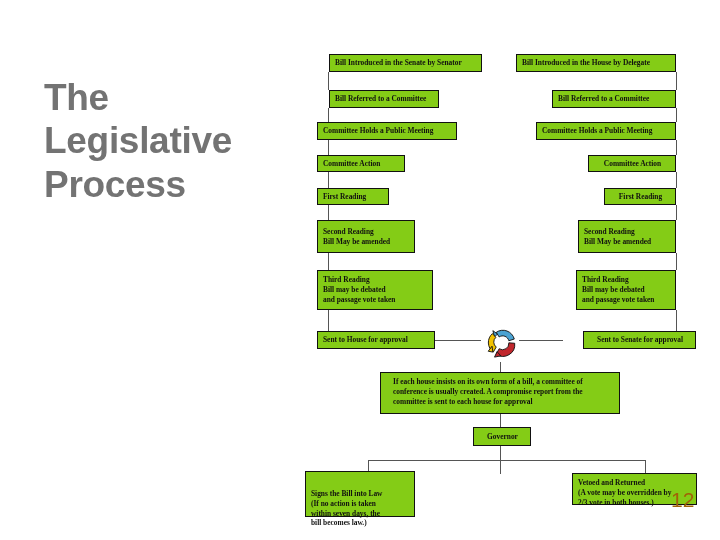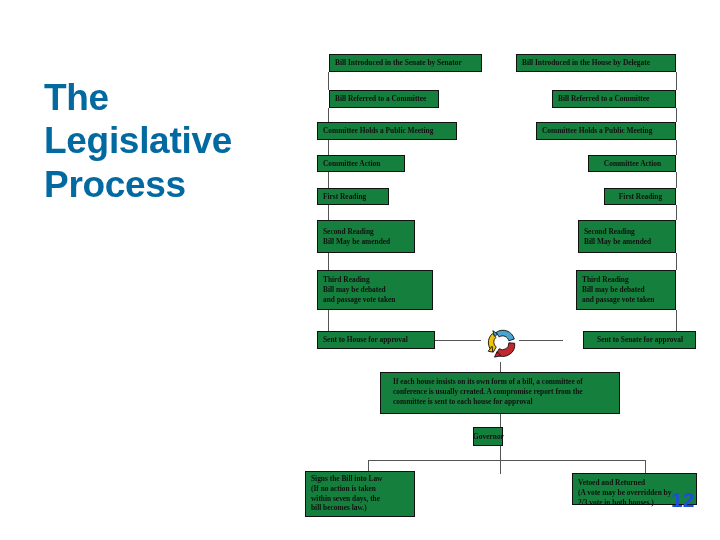"Bill Introduced in the Senate" .fc-box { background: #15803d -> #84cc16 }
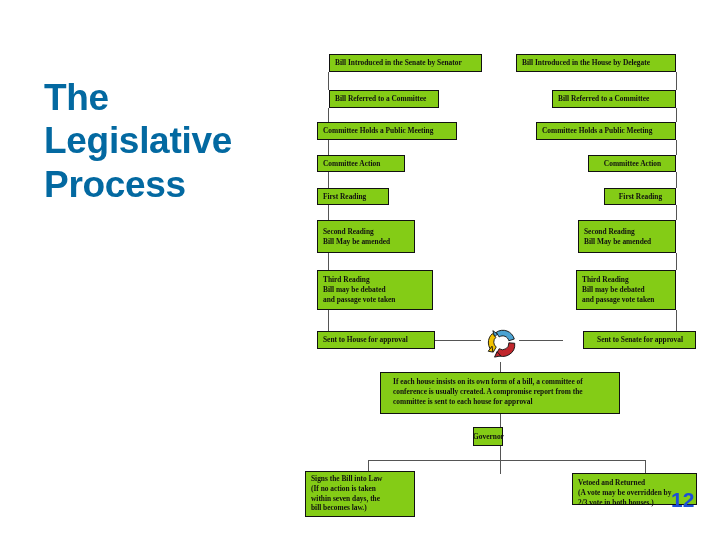"The" #slide-title { color: #0369a1 -> #737373 }
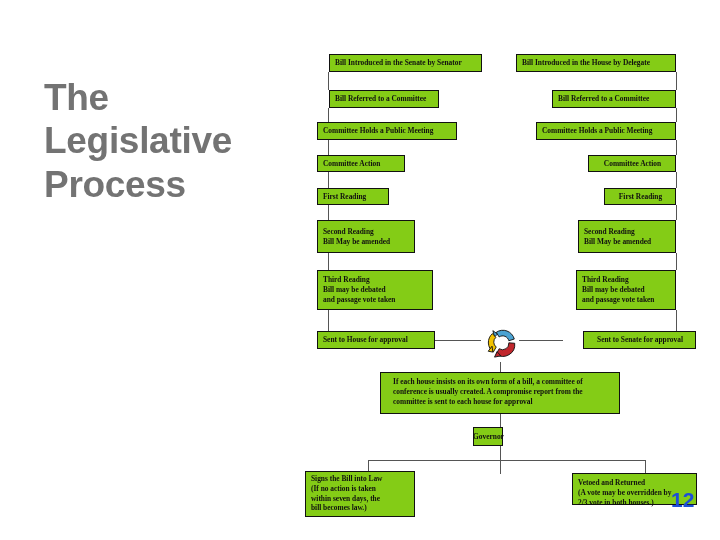"Governor" div.fc-box { width: 30px -> 58px }
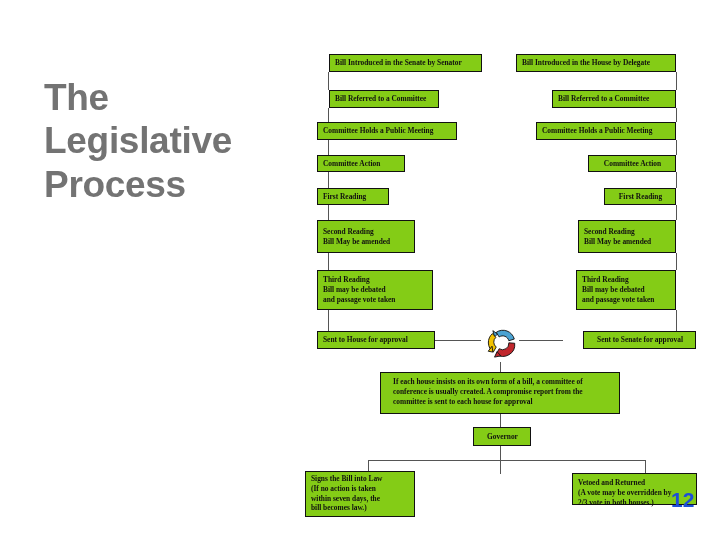"Signs the Bill into Law" div.fc-box { padding-top: 2px -> 17px }
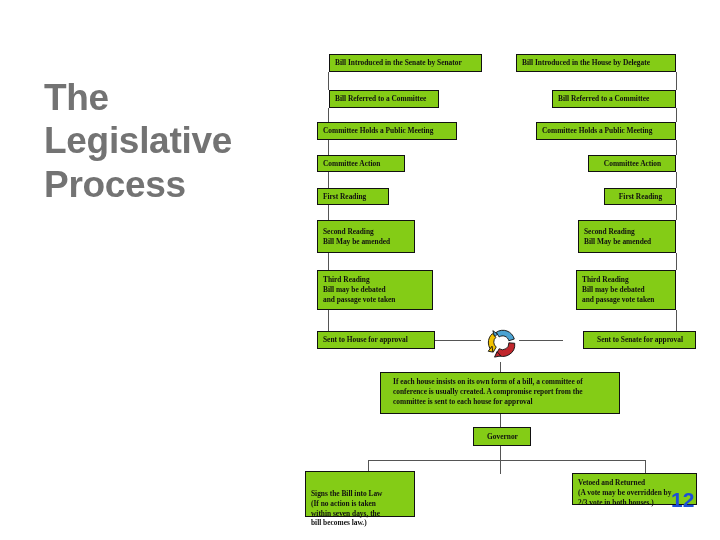"12" #page-number { color: #1d4ed8 -> #a16207; font-weight: bold -> none }
